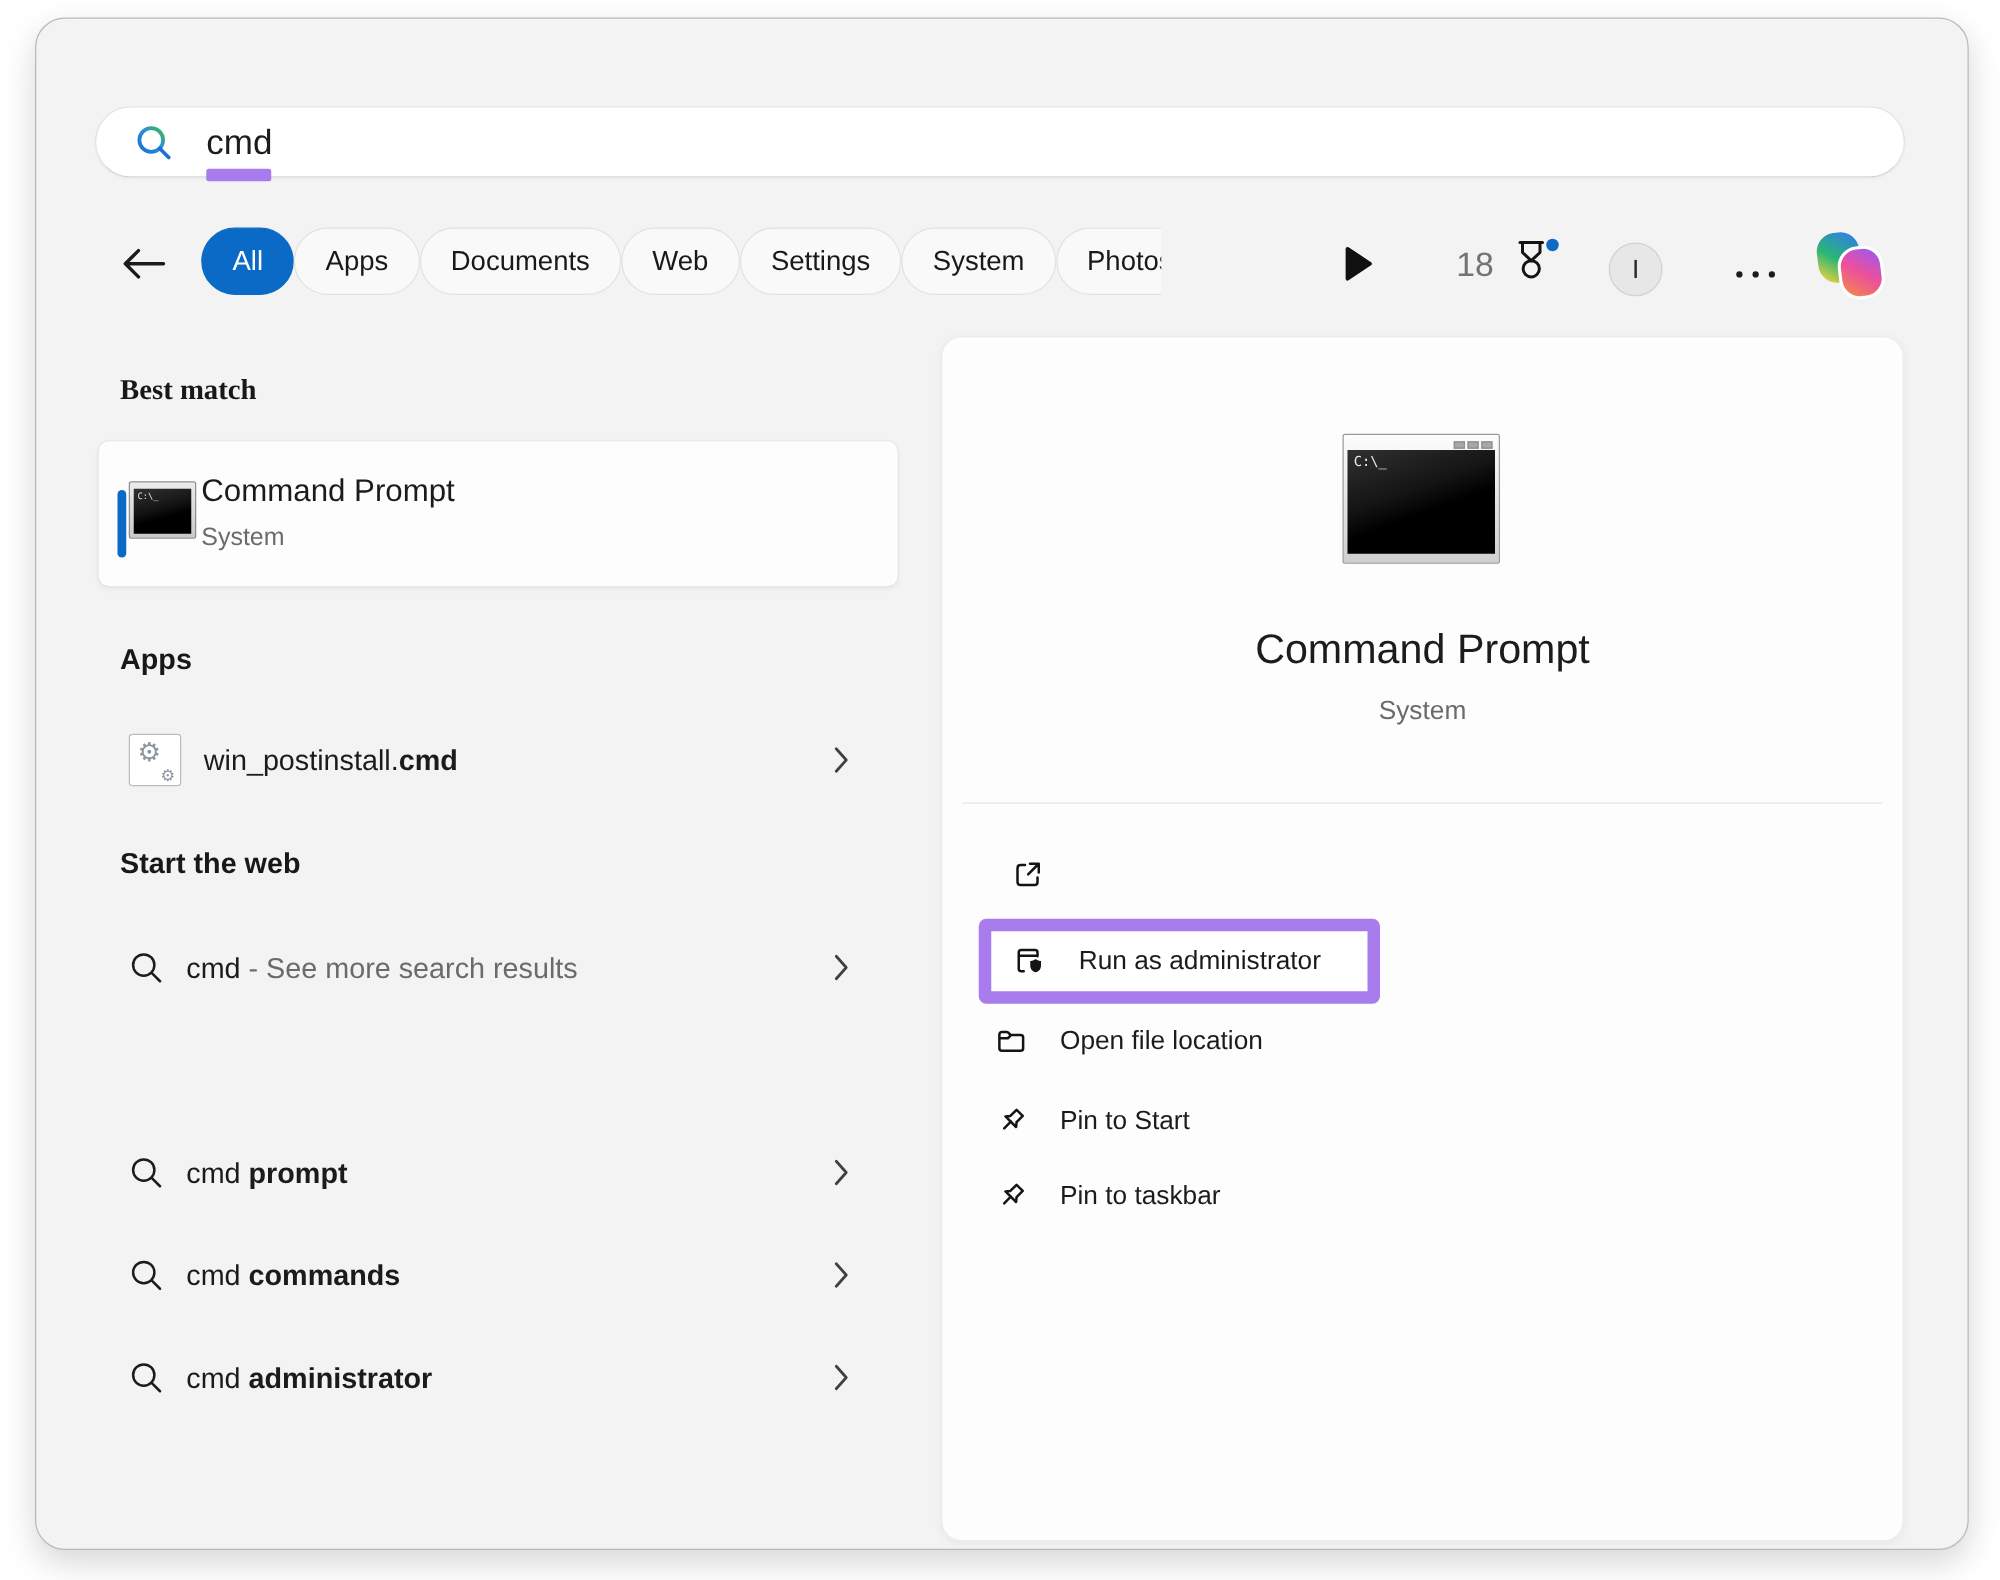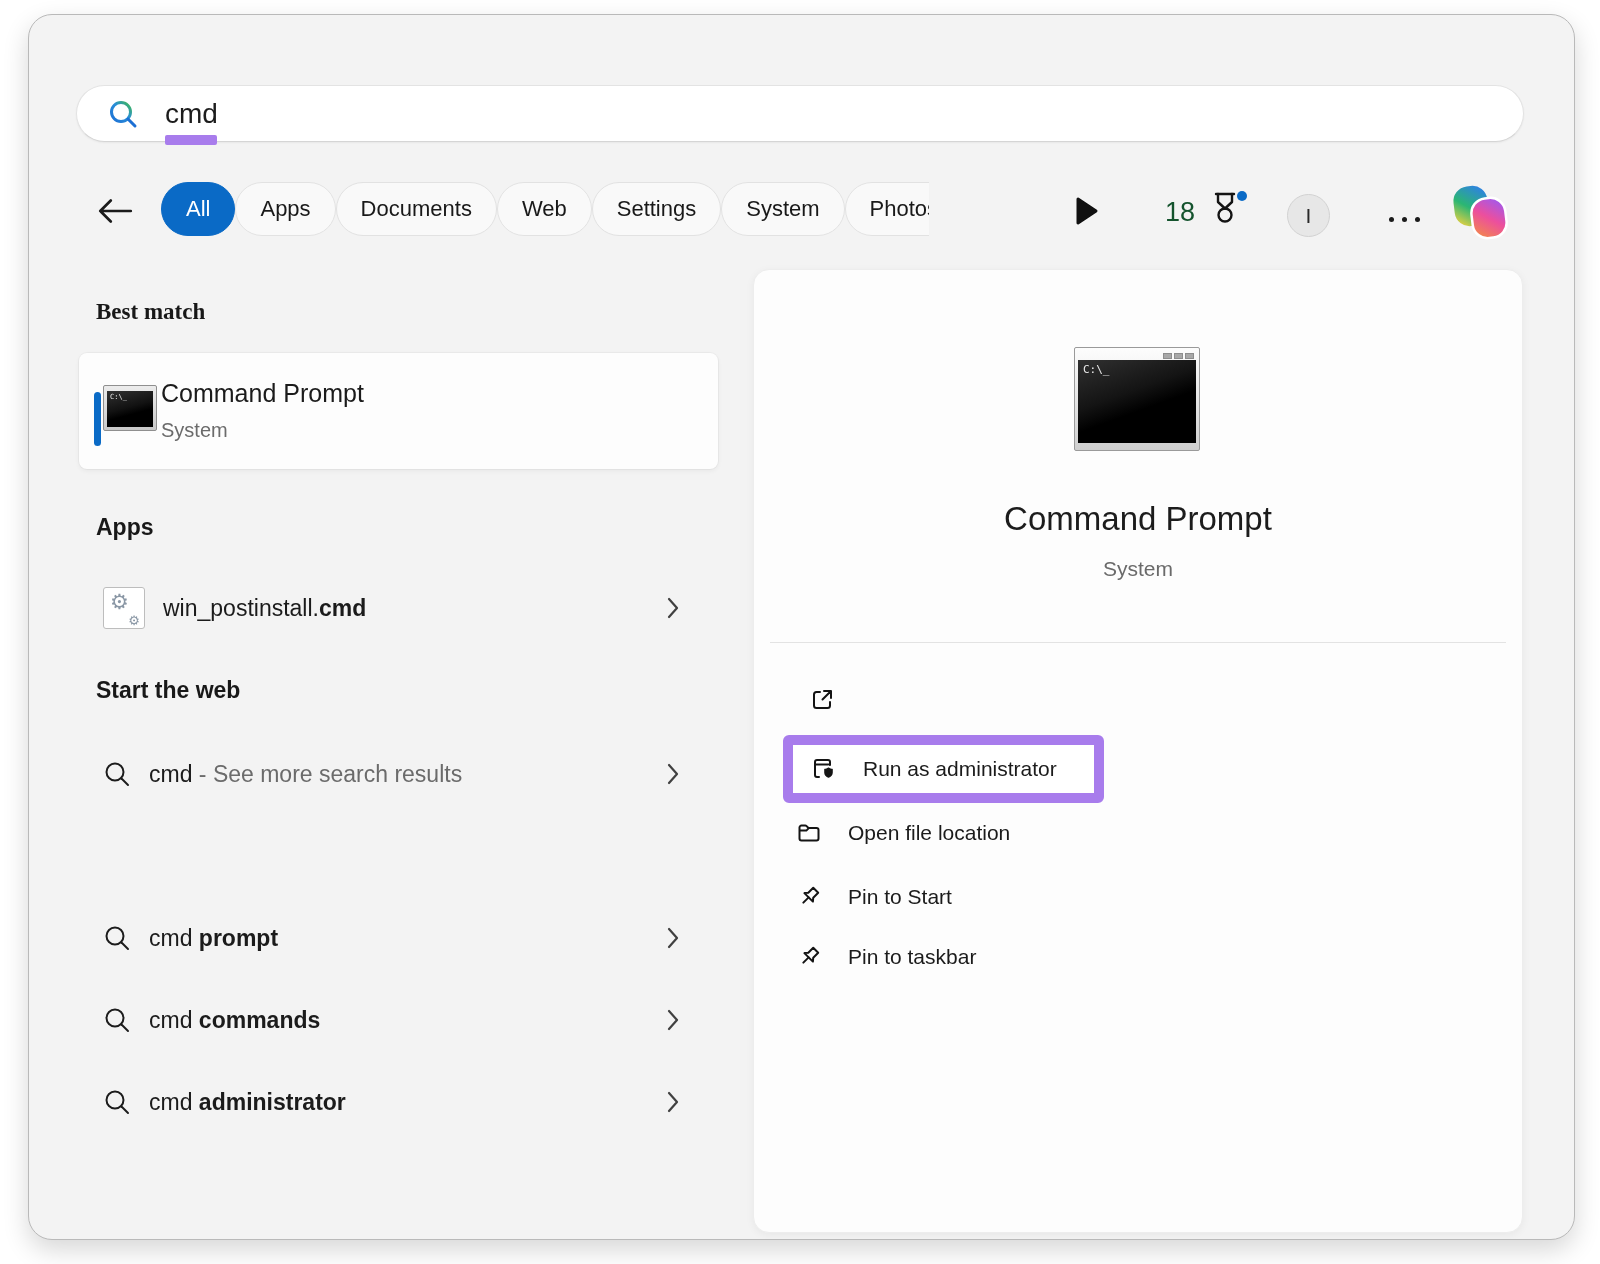"18" .rewards-count { color: #14532d -> #737373 }
